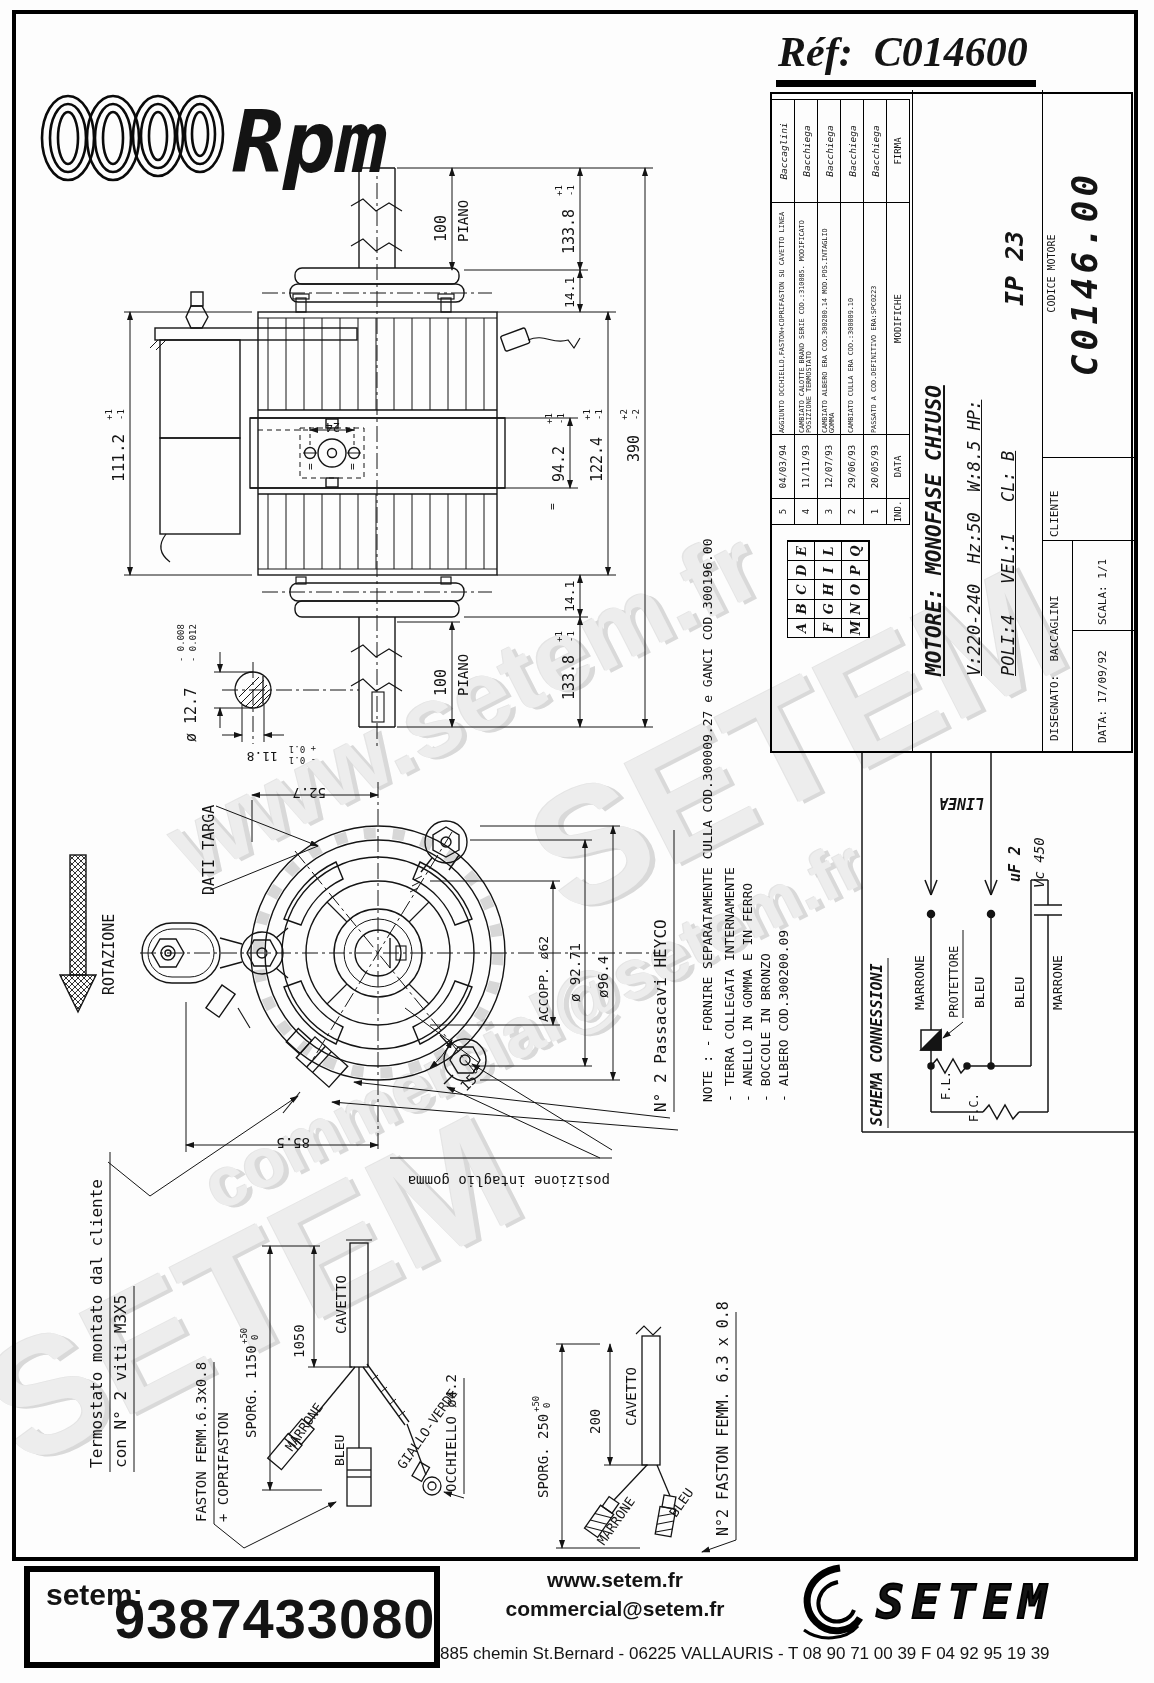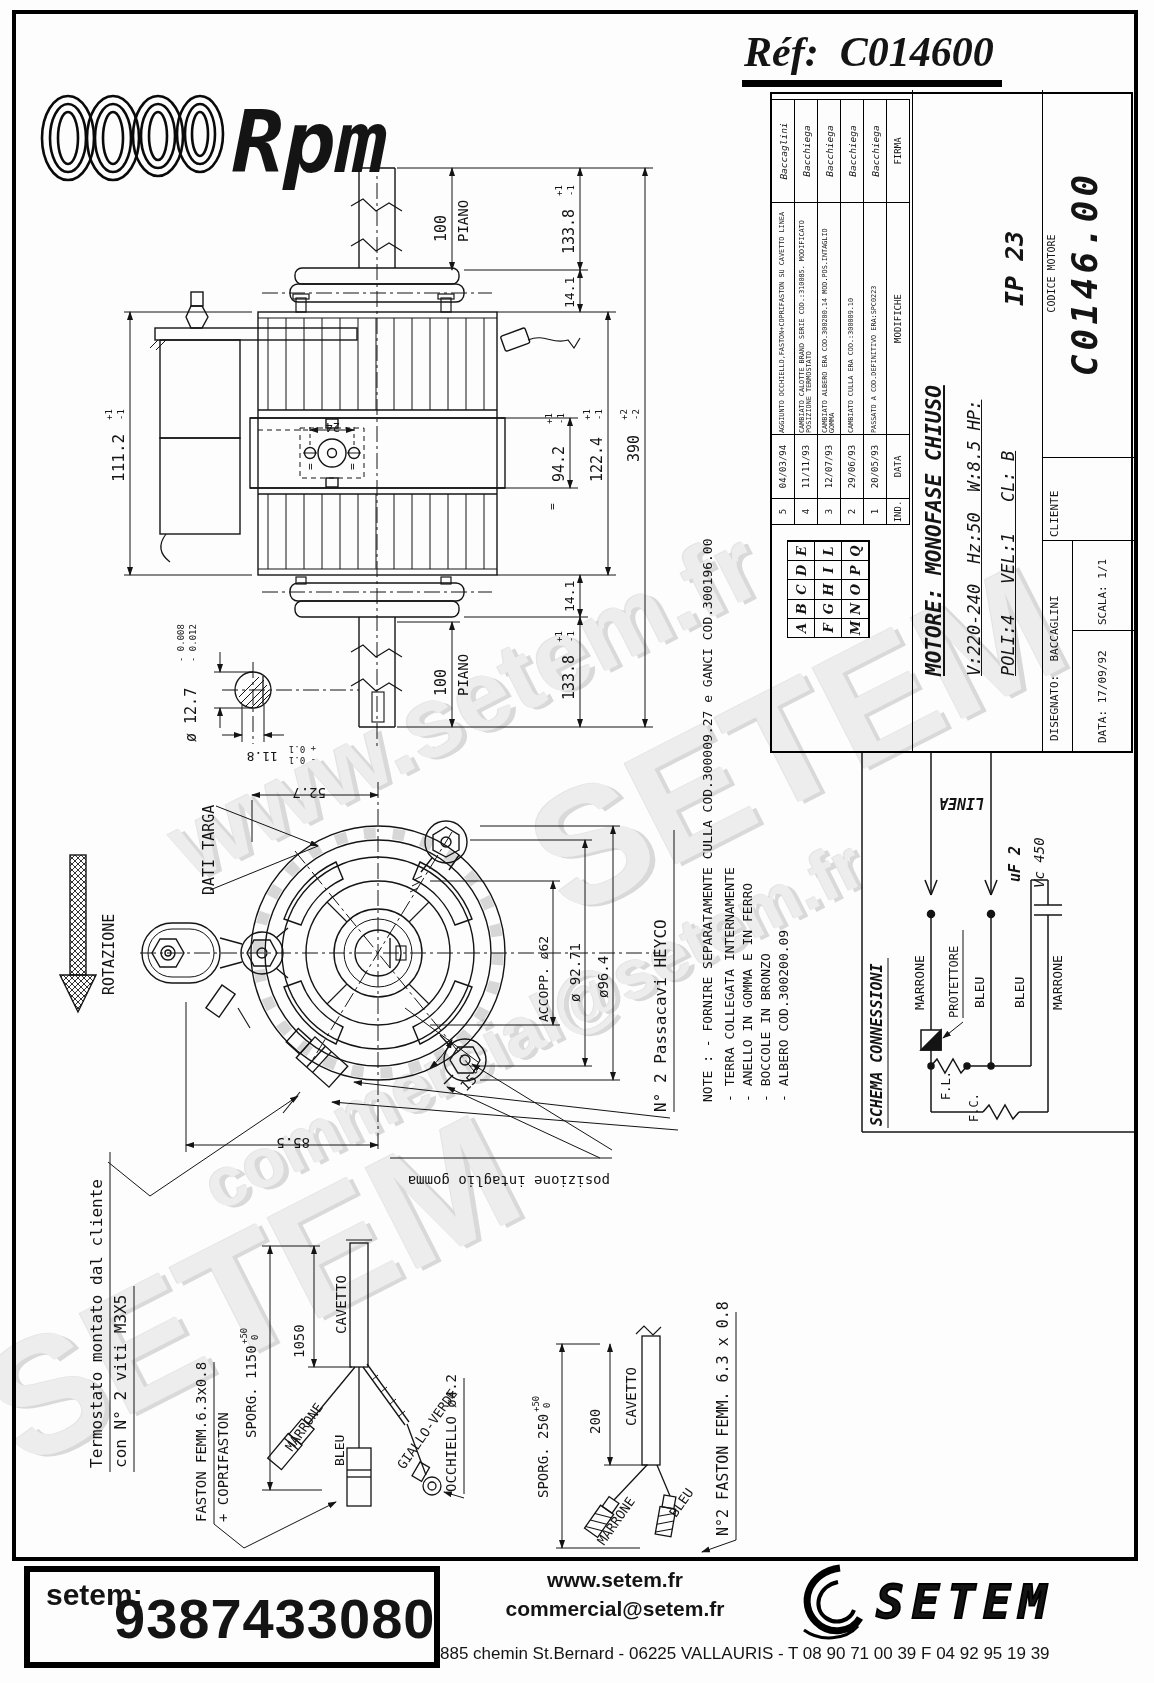"Réf: C014600" .hdr-ref { left: 742px -> 776px }
